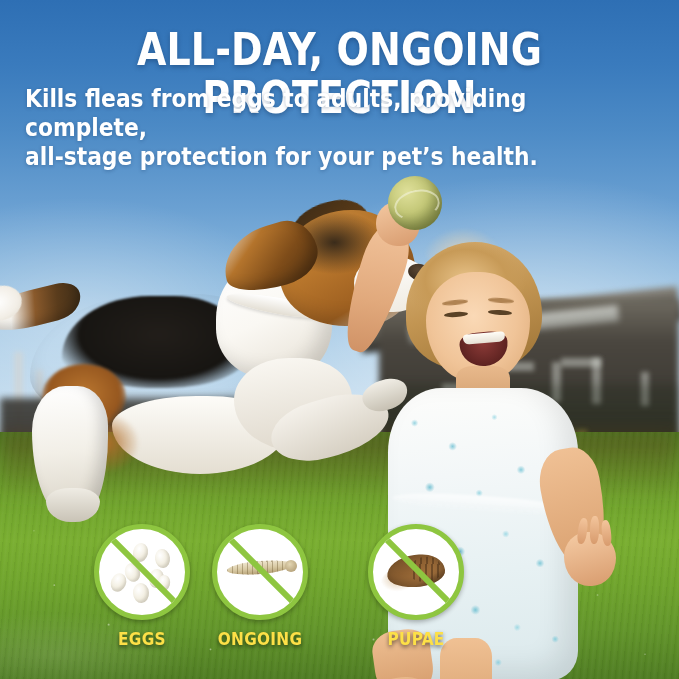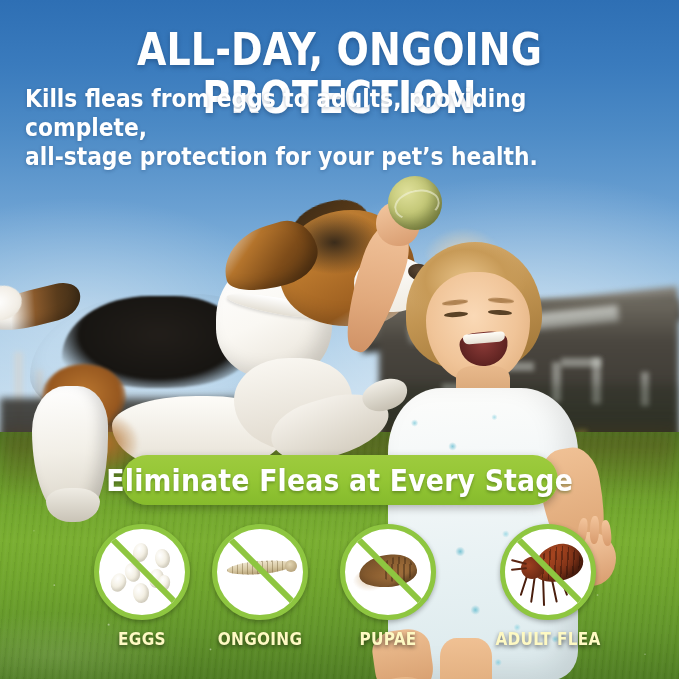"Eliminate Fleas at Every Stage" div.banner { html: <div> <span>Eliminate Fleas at Every Stage</span> </div> -> none }
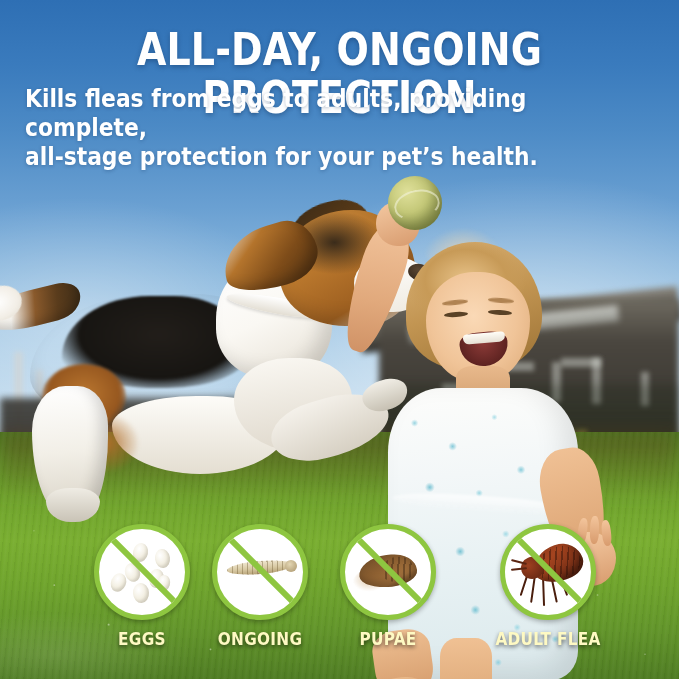"EGGS" .stage-label { color: #fef9c3 -> #fde047 }
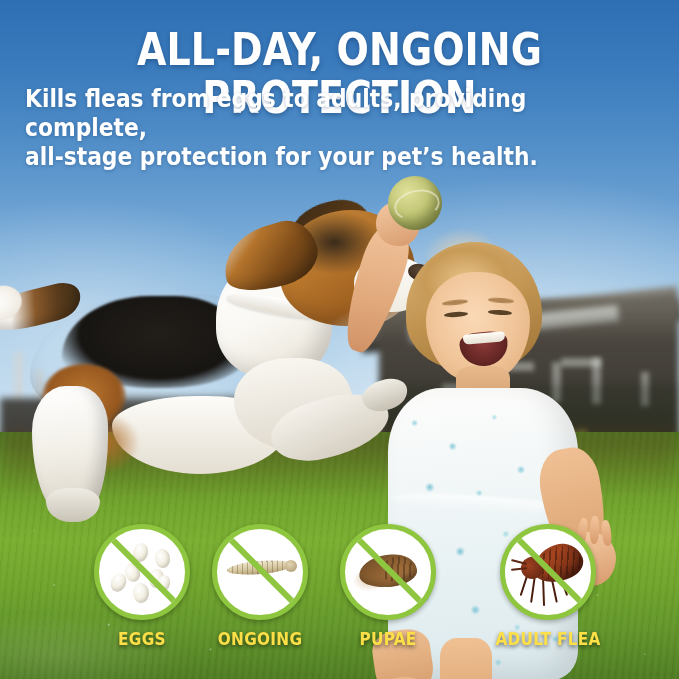"PUPAE" .stage.s2 { left: 328px -> 356px }
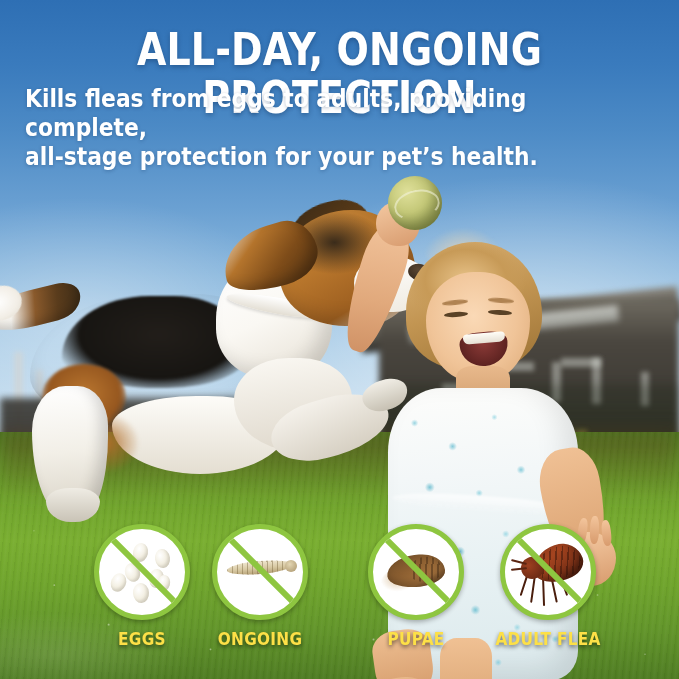"ADULT FLEA" div.stage { html: <div> <div> <div></div> <div></div> <div></div> <div></div> <div></div> <div></div> <div></div> <div></div> <div></div> <div></div> </div> <div>ADULT FLEA</div> </div> -> none }
